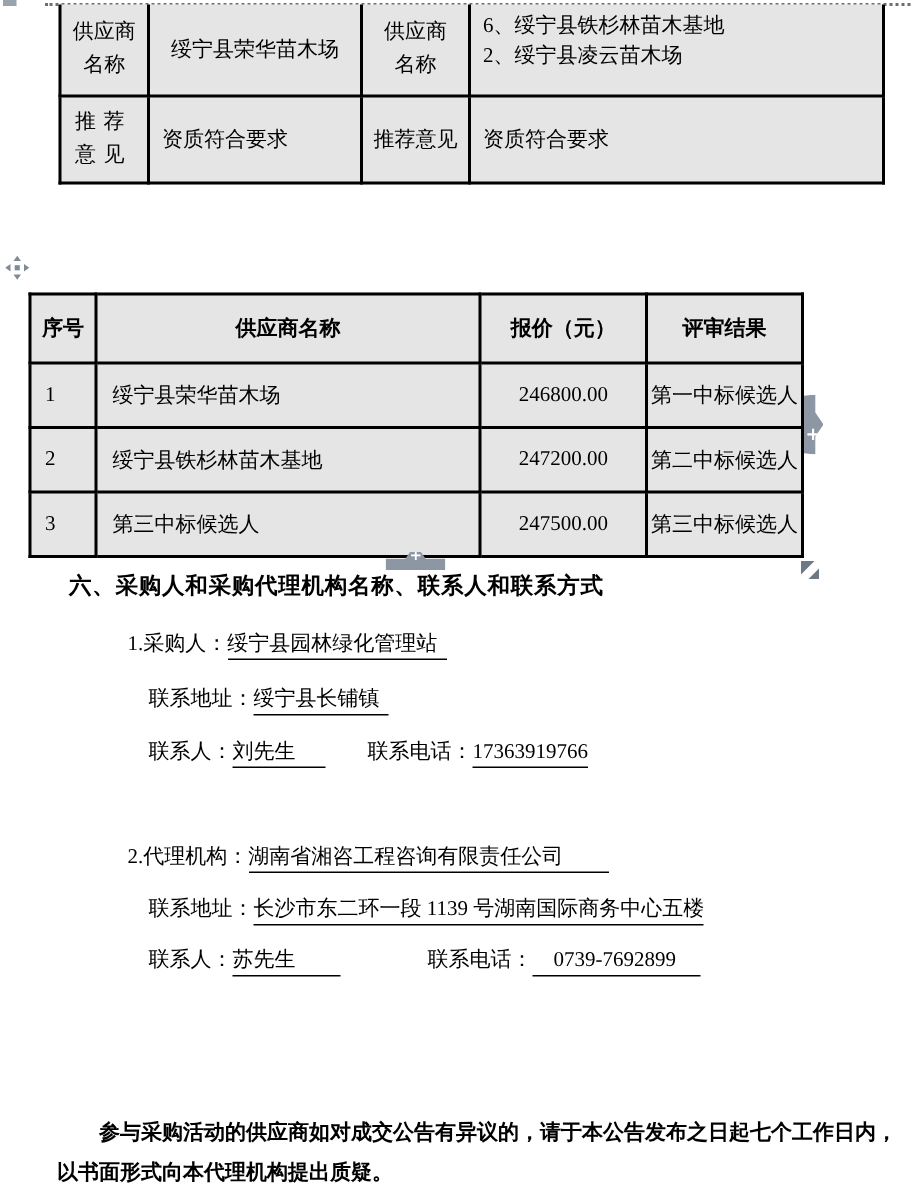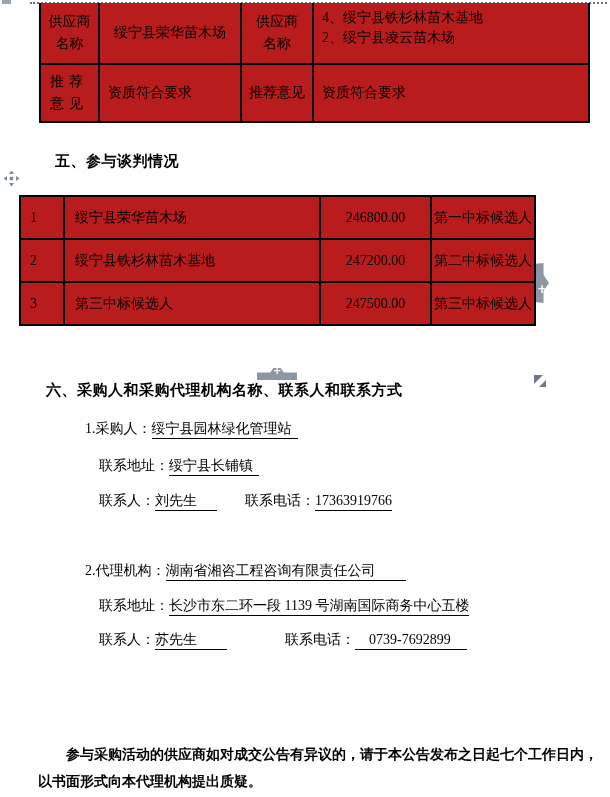"供应商名称" table { background: #b91c1c -> #e5e5e5 }
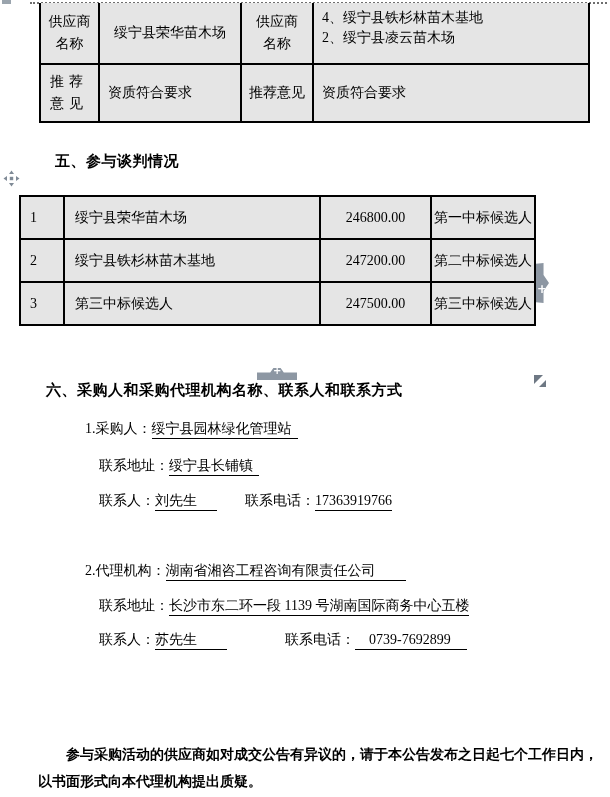"4、绥宁县铁杉林苗木基地" div { text: 4 -> 6 }
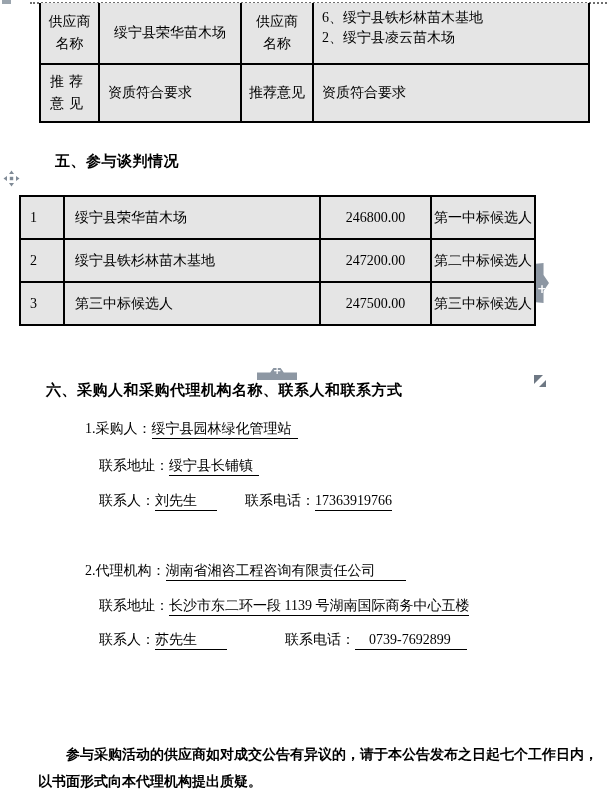"五、参与谈判情况" div.heading { html: <div>五、参与谈判情况</div> -> none }
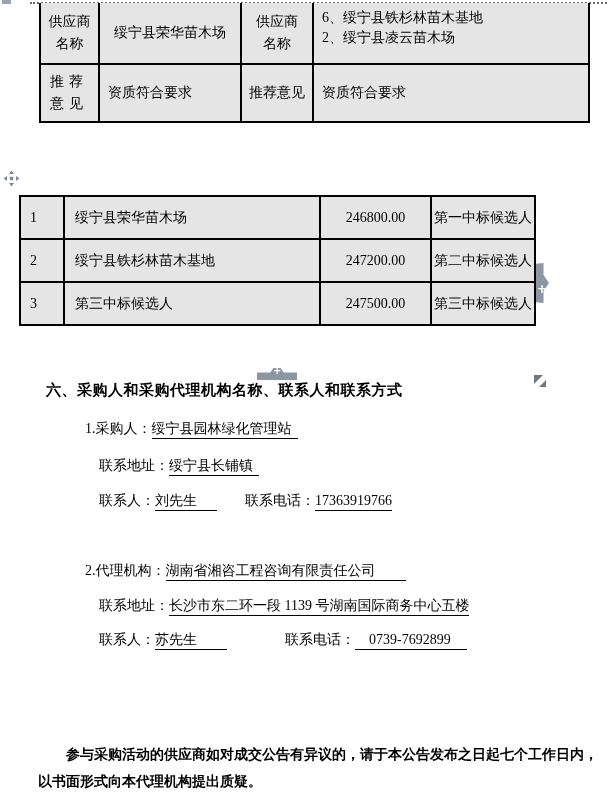"序号" tr.hd { html: none -> <tr> <td>序号</td> <td>供应商名称</td> <td>报价（元）</td> <td>评审结果</td> </tr> }
